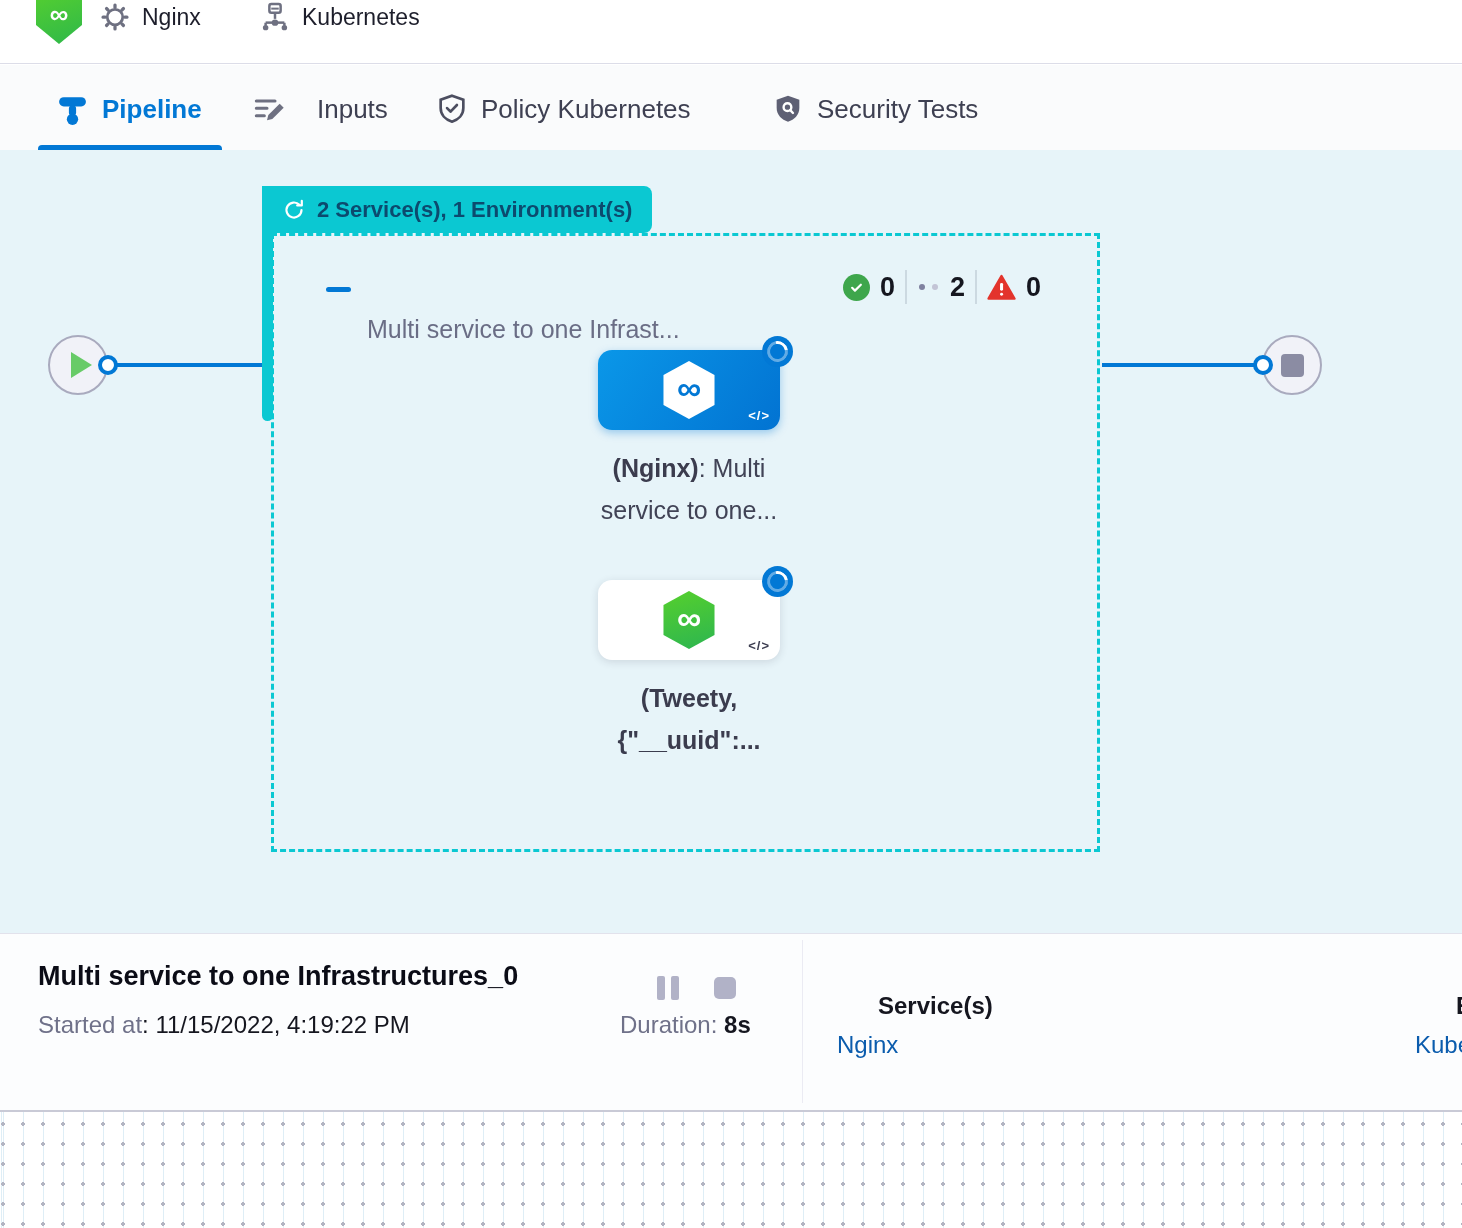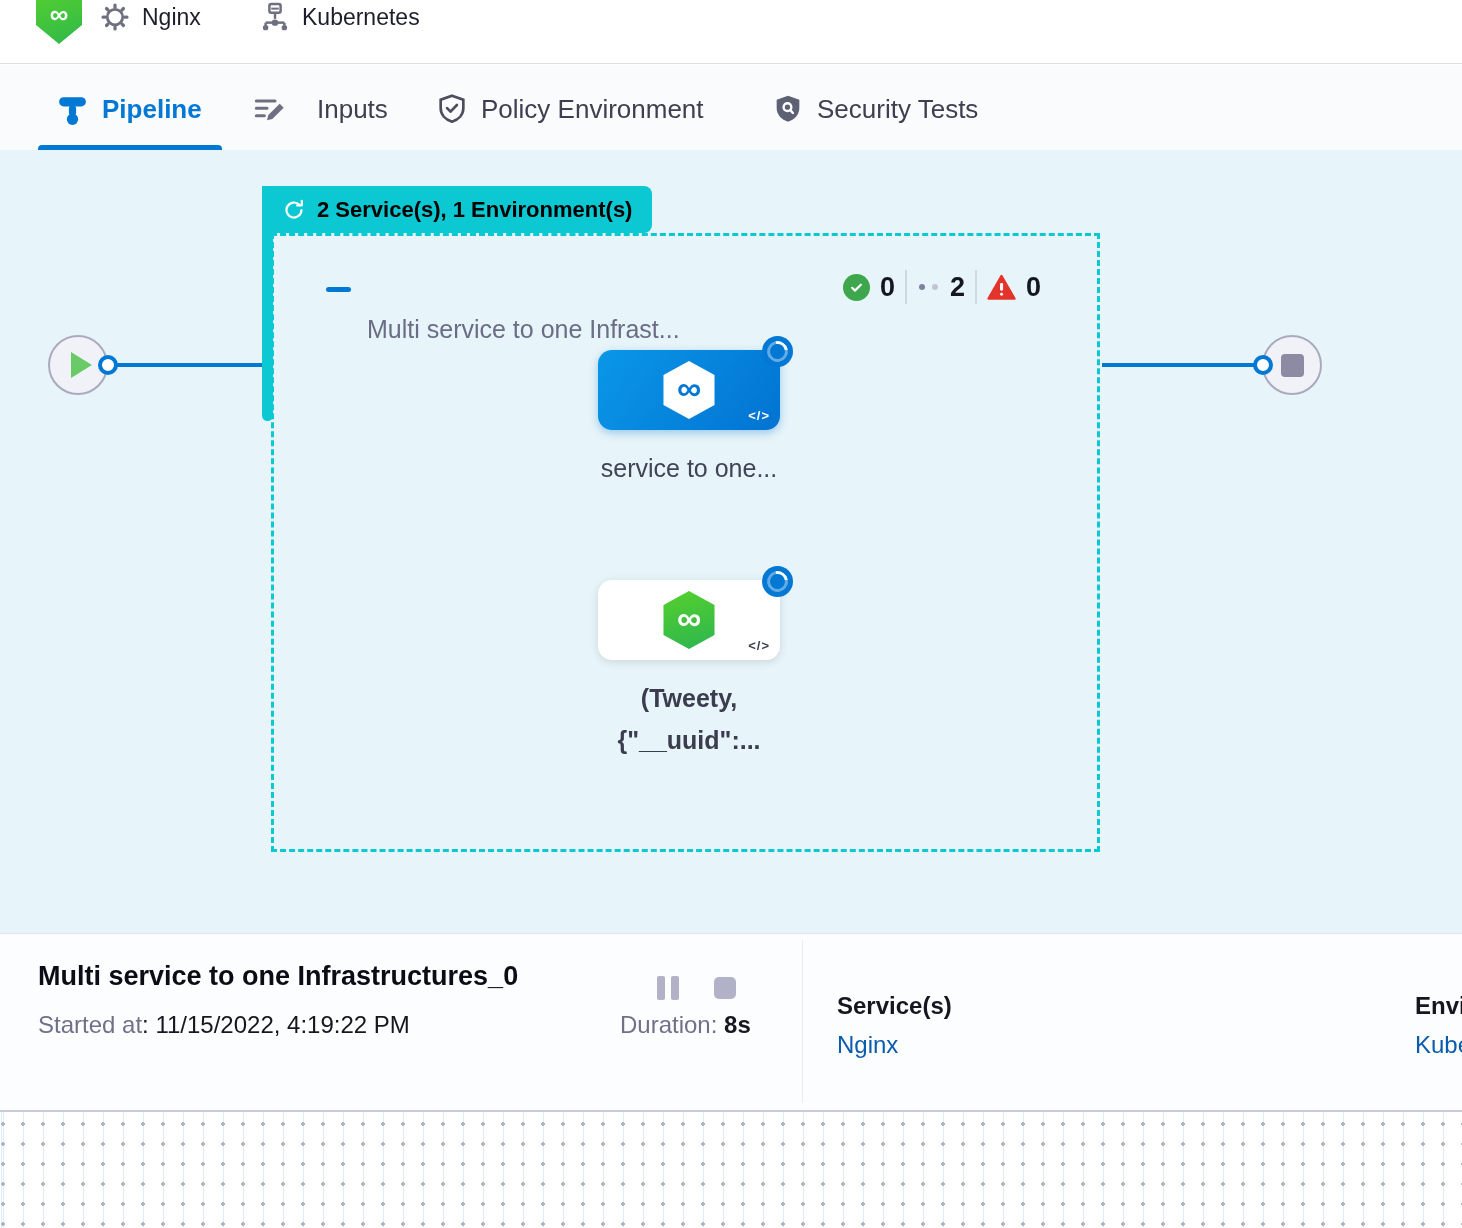"Policy Environment" span { text: Environment -> Kubernetes }
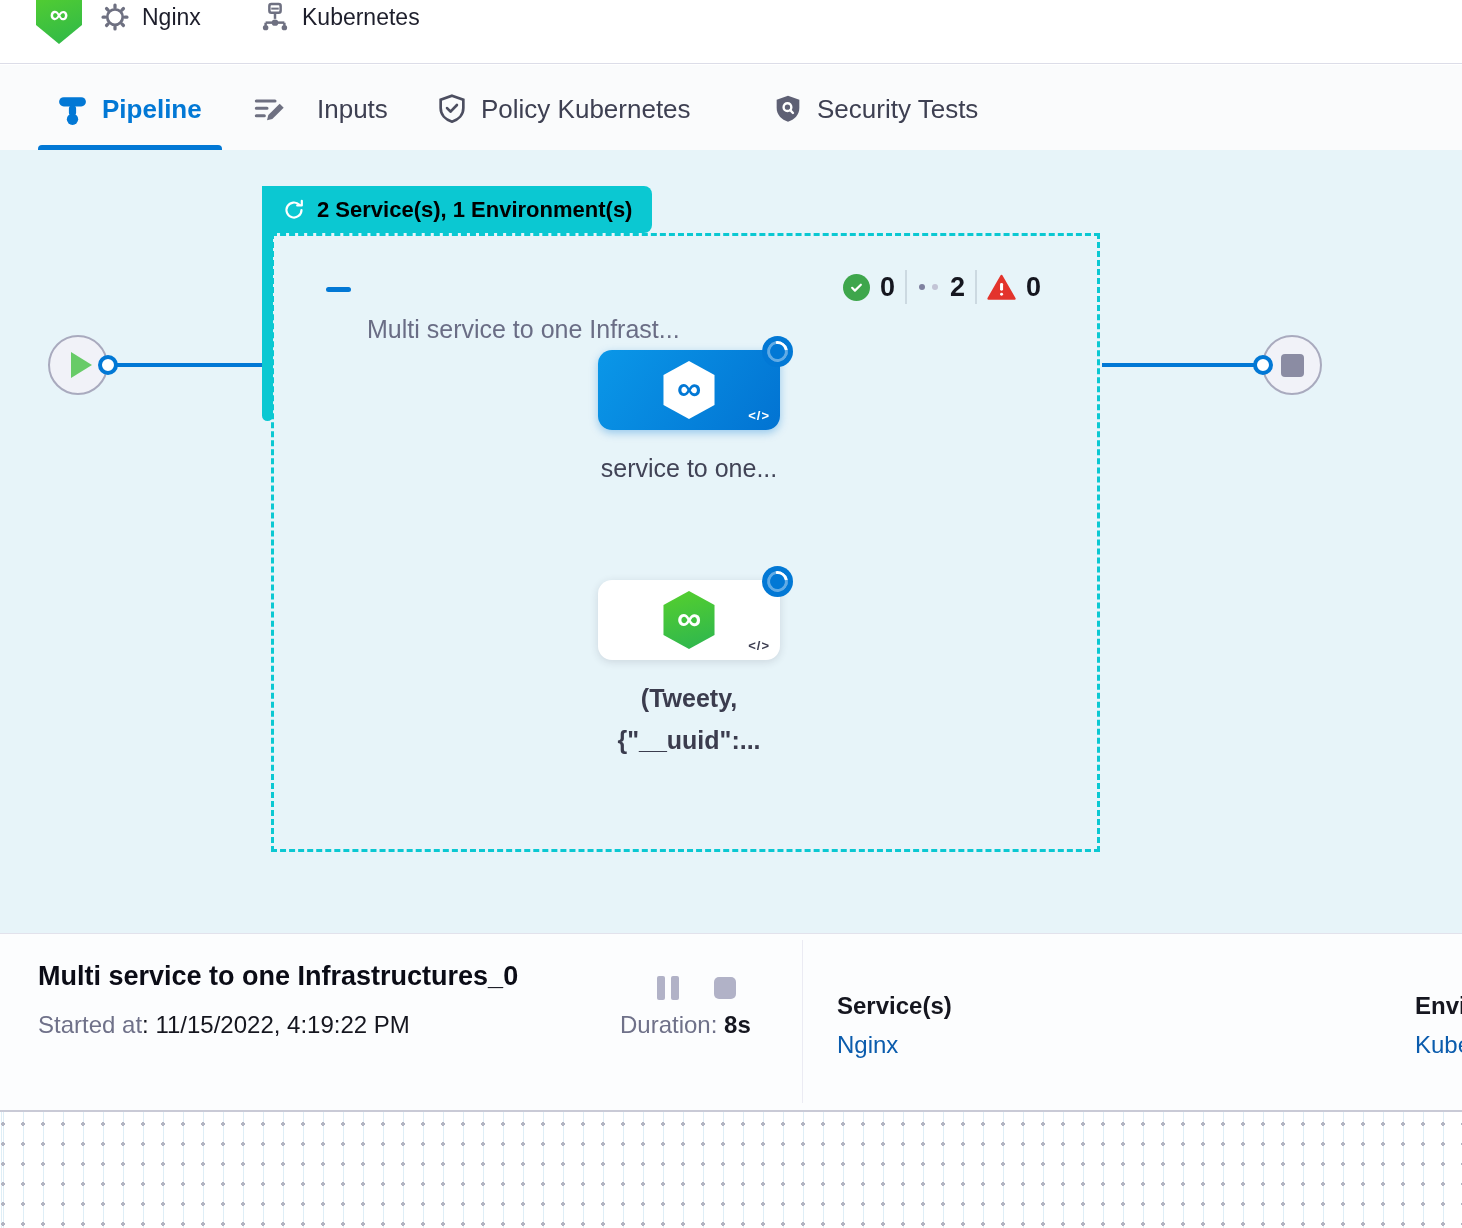"2 Service(s), 1 Environment(s)" .group-badge { color: #000000 -> #0c4a6e }
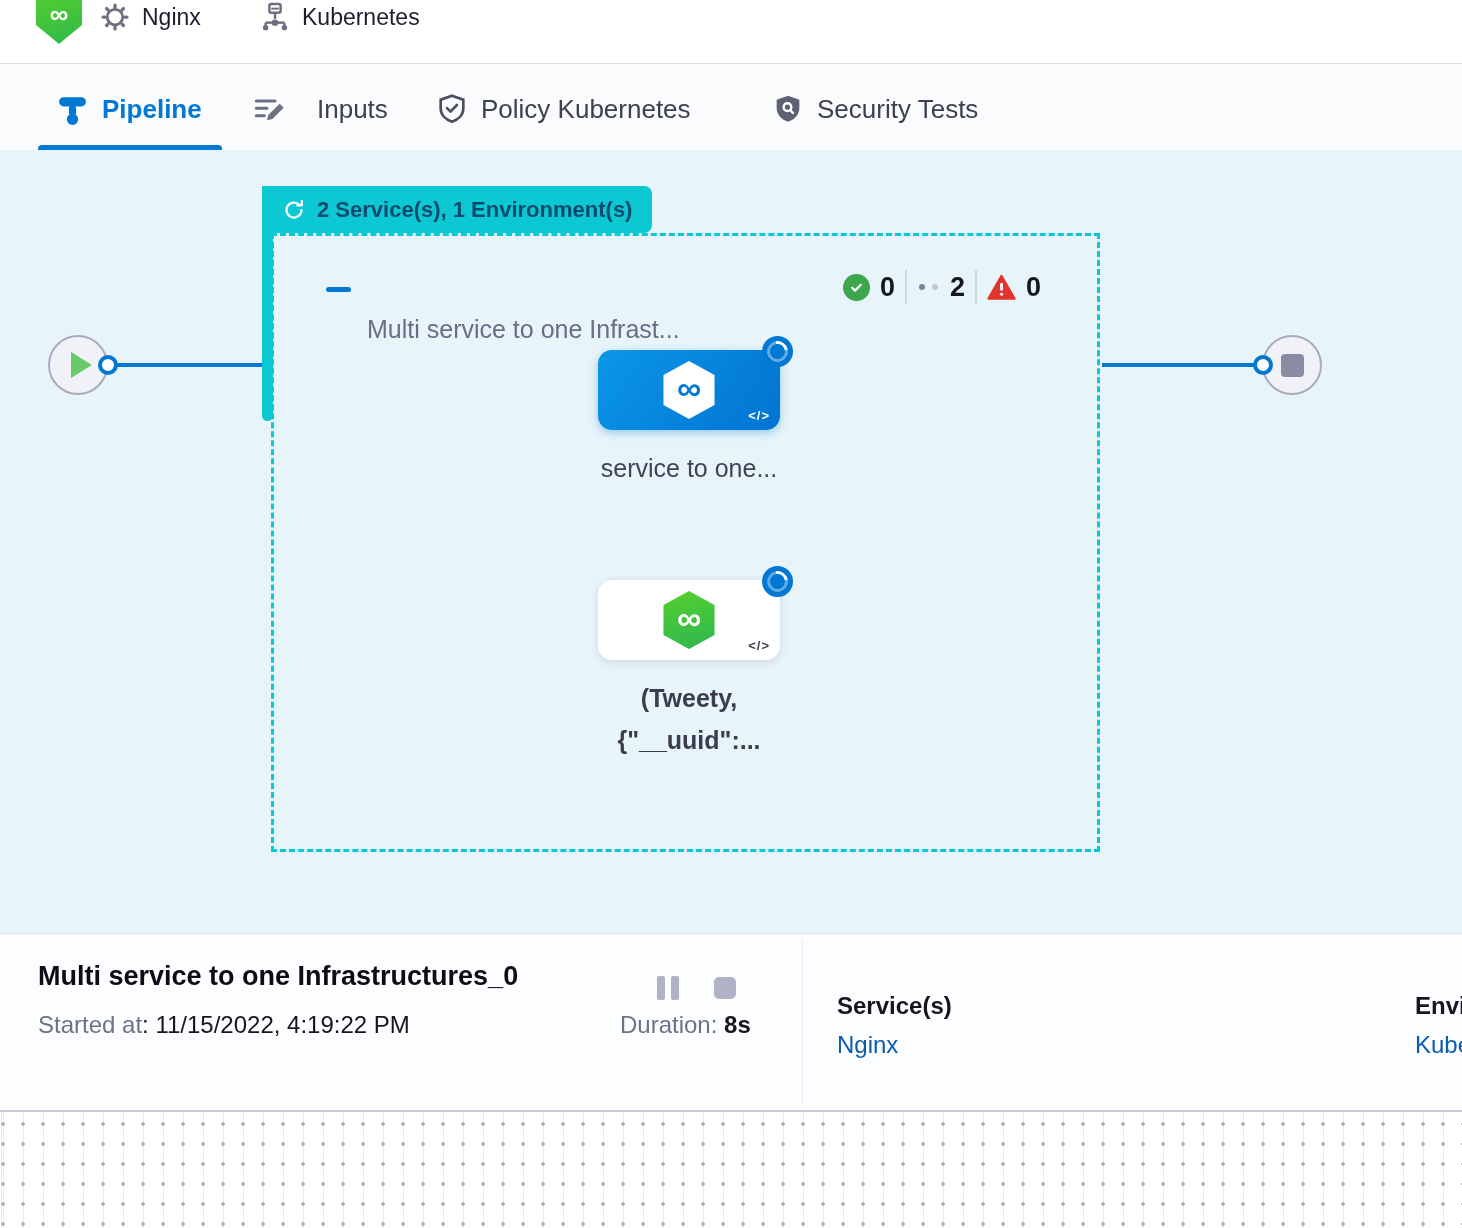"(Nginx): Multi" div { html: none -> <div><b>(Nginx)</b><span>: Multi</span></div> }
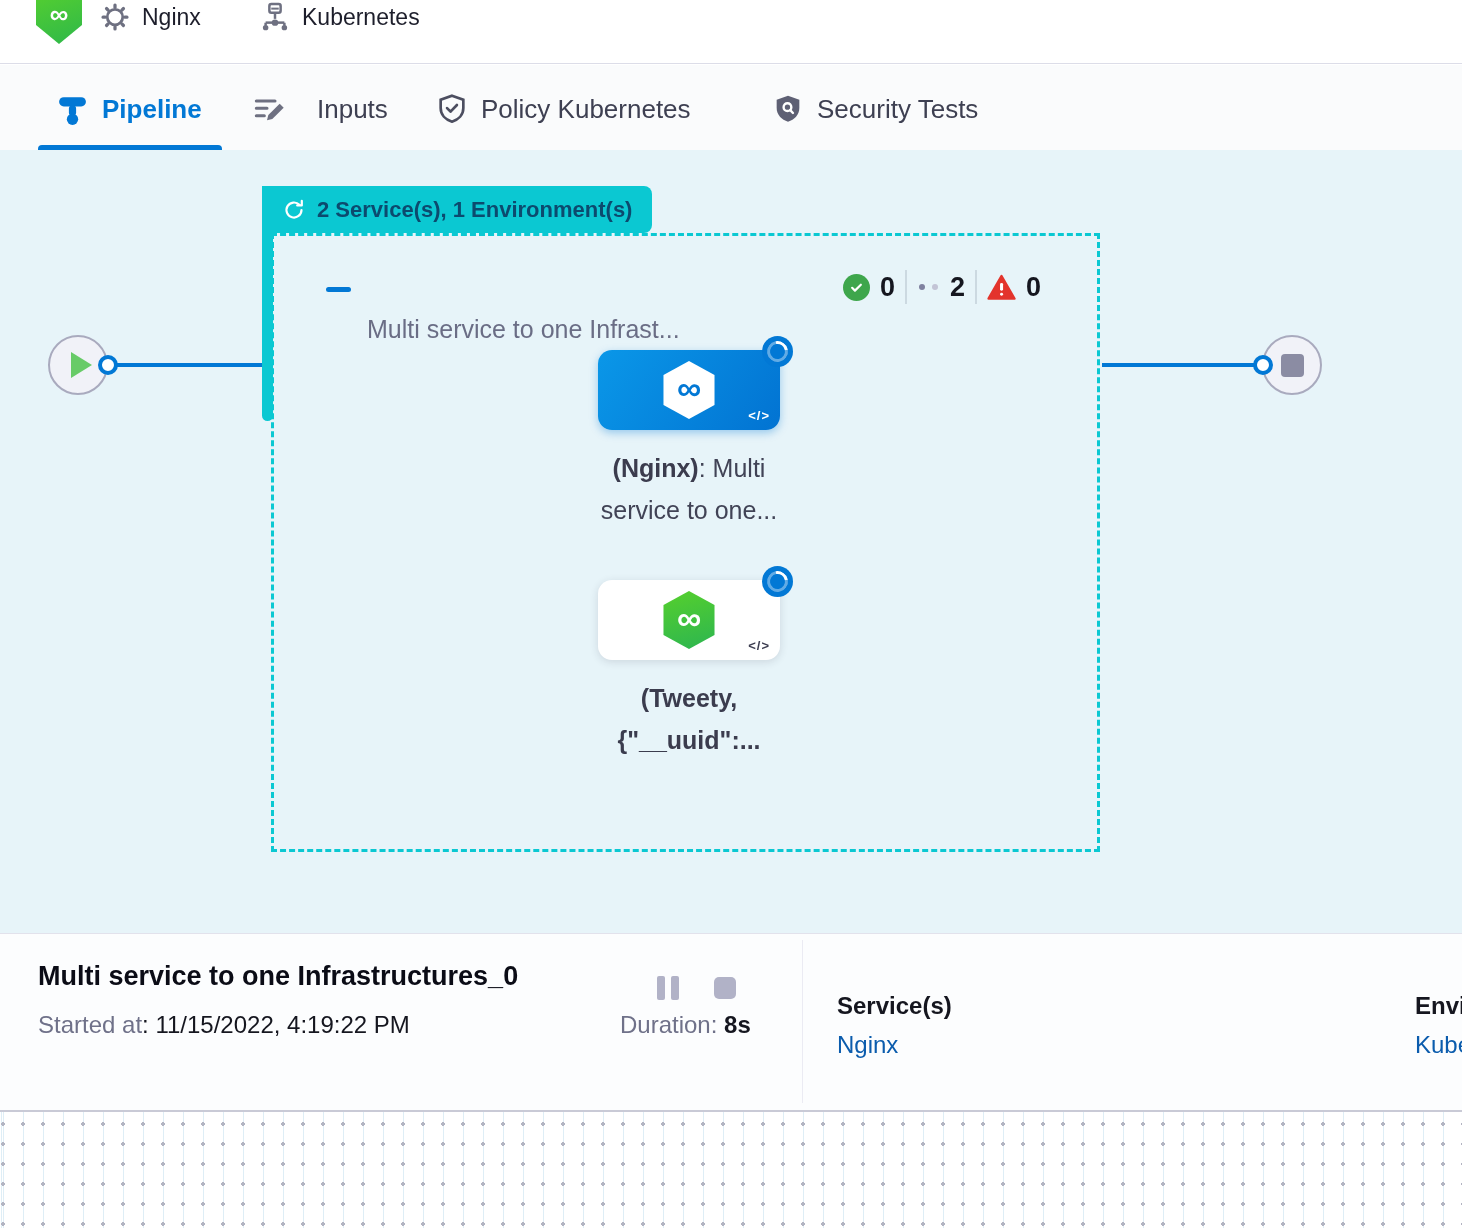"Service(s)" .kv .k { margin-left: none -> 41px }
